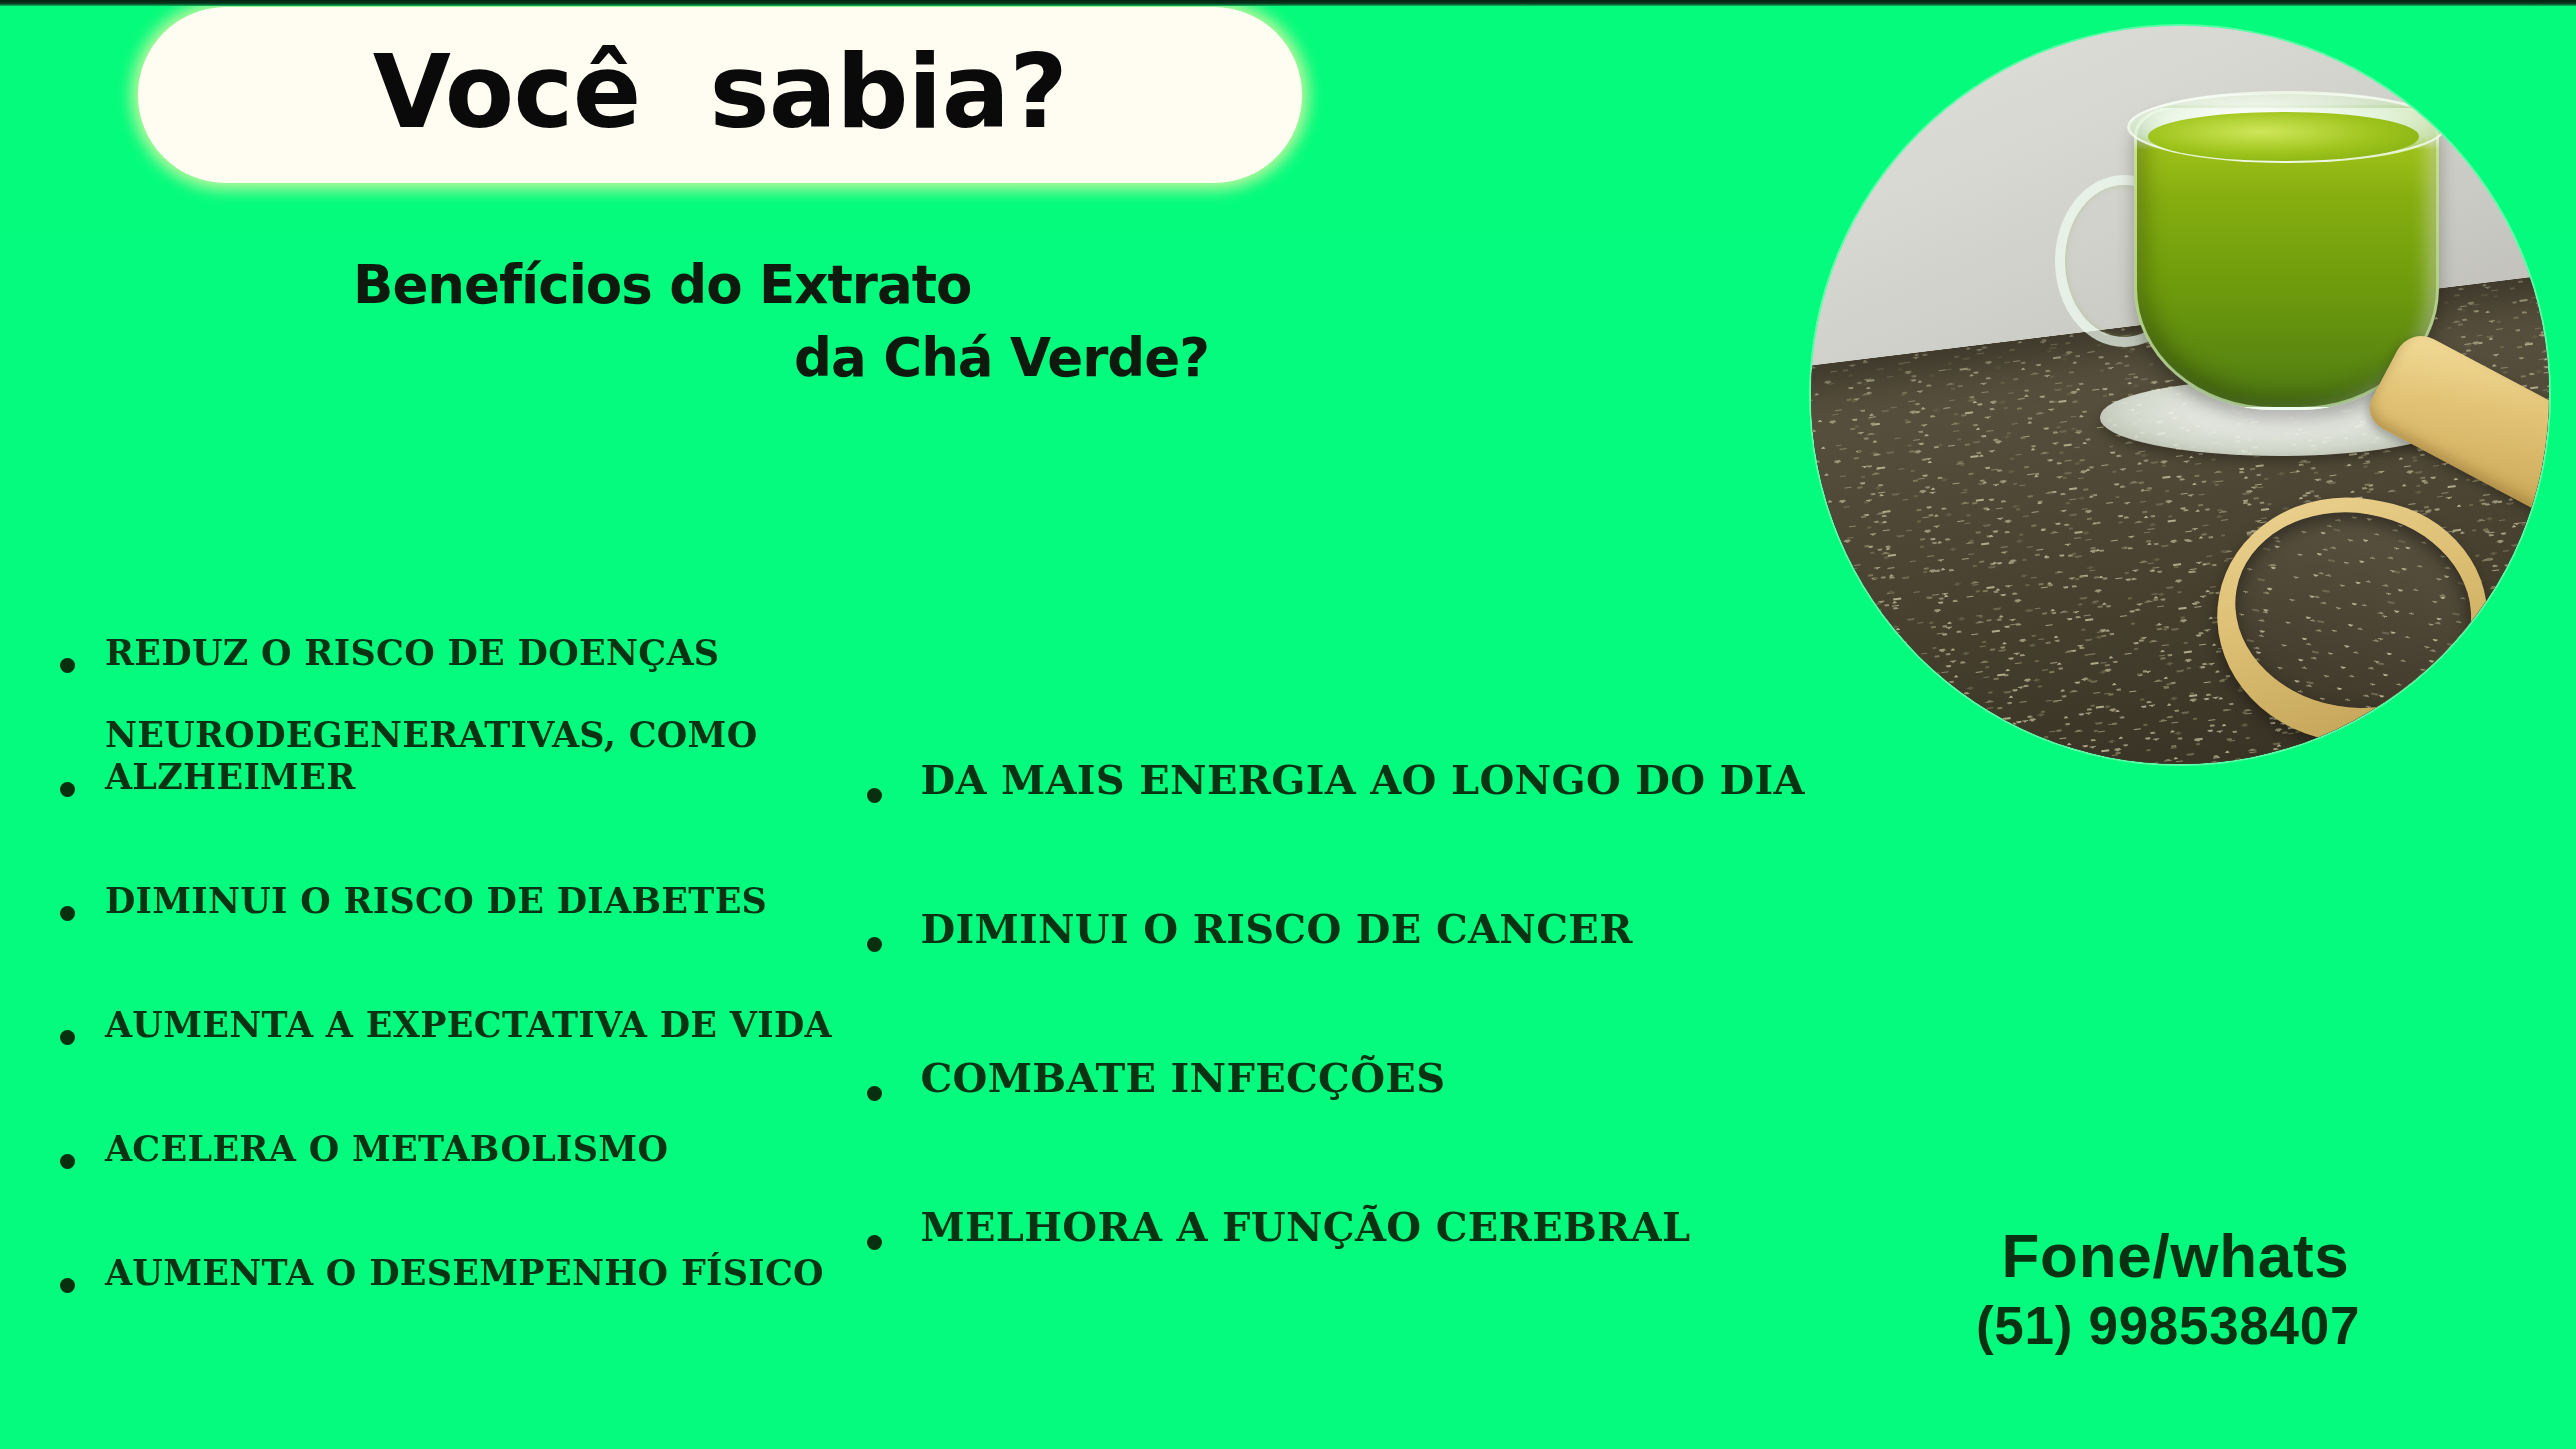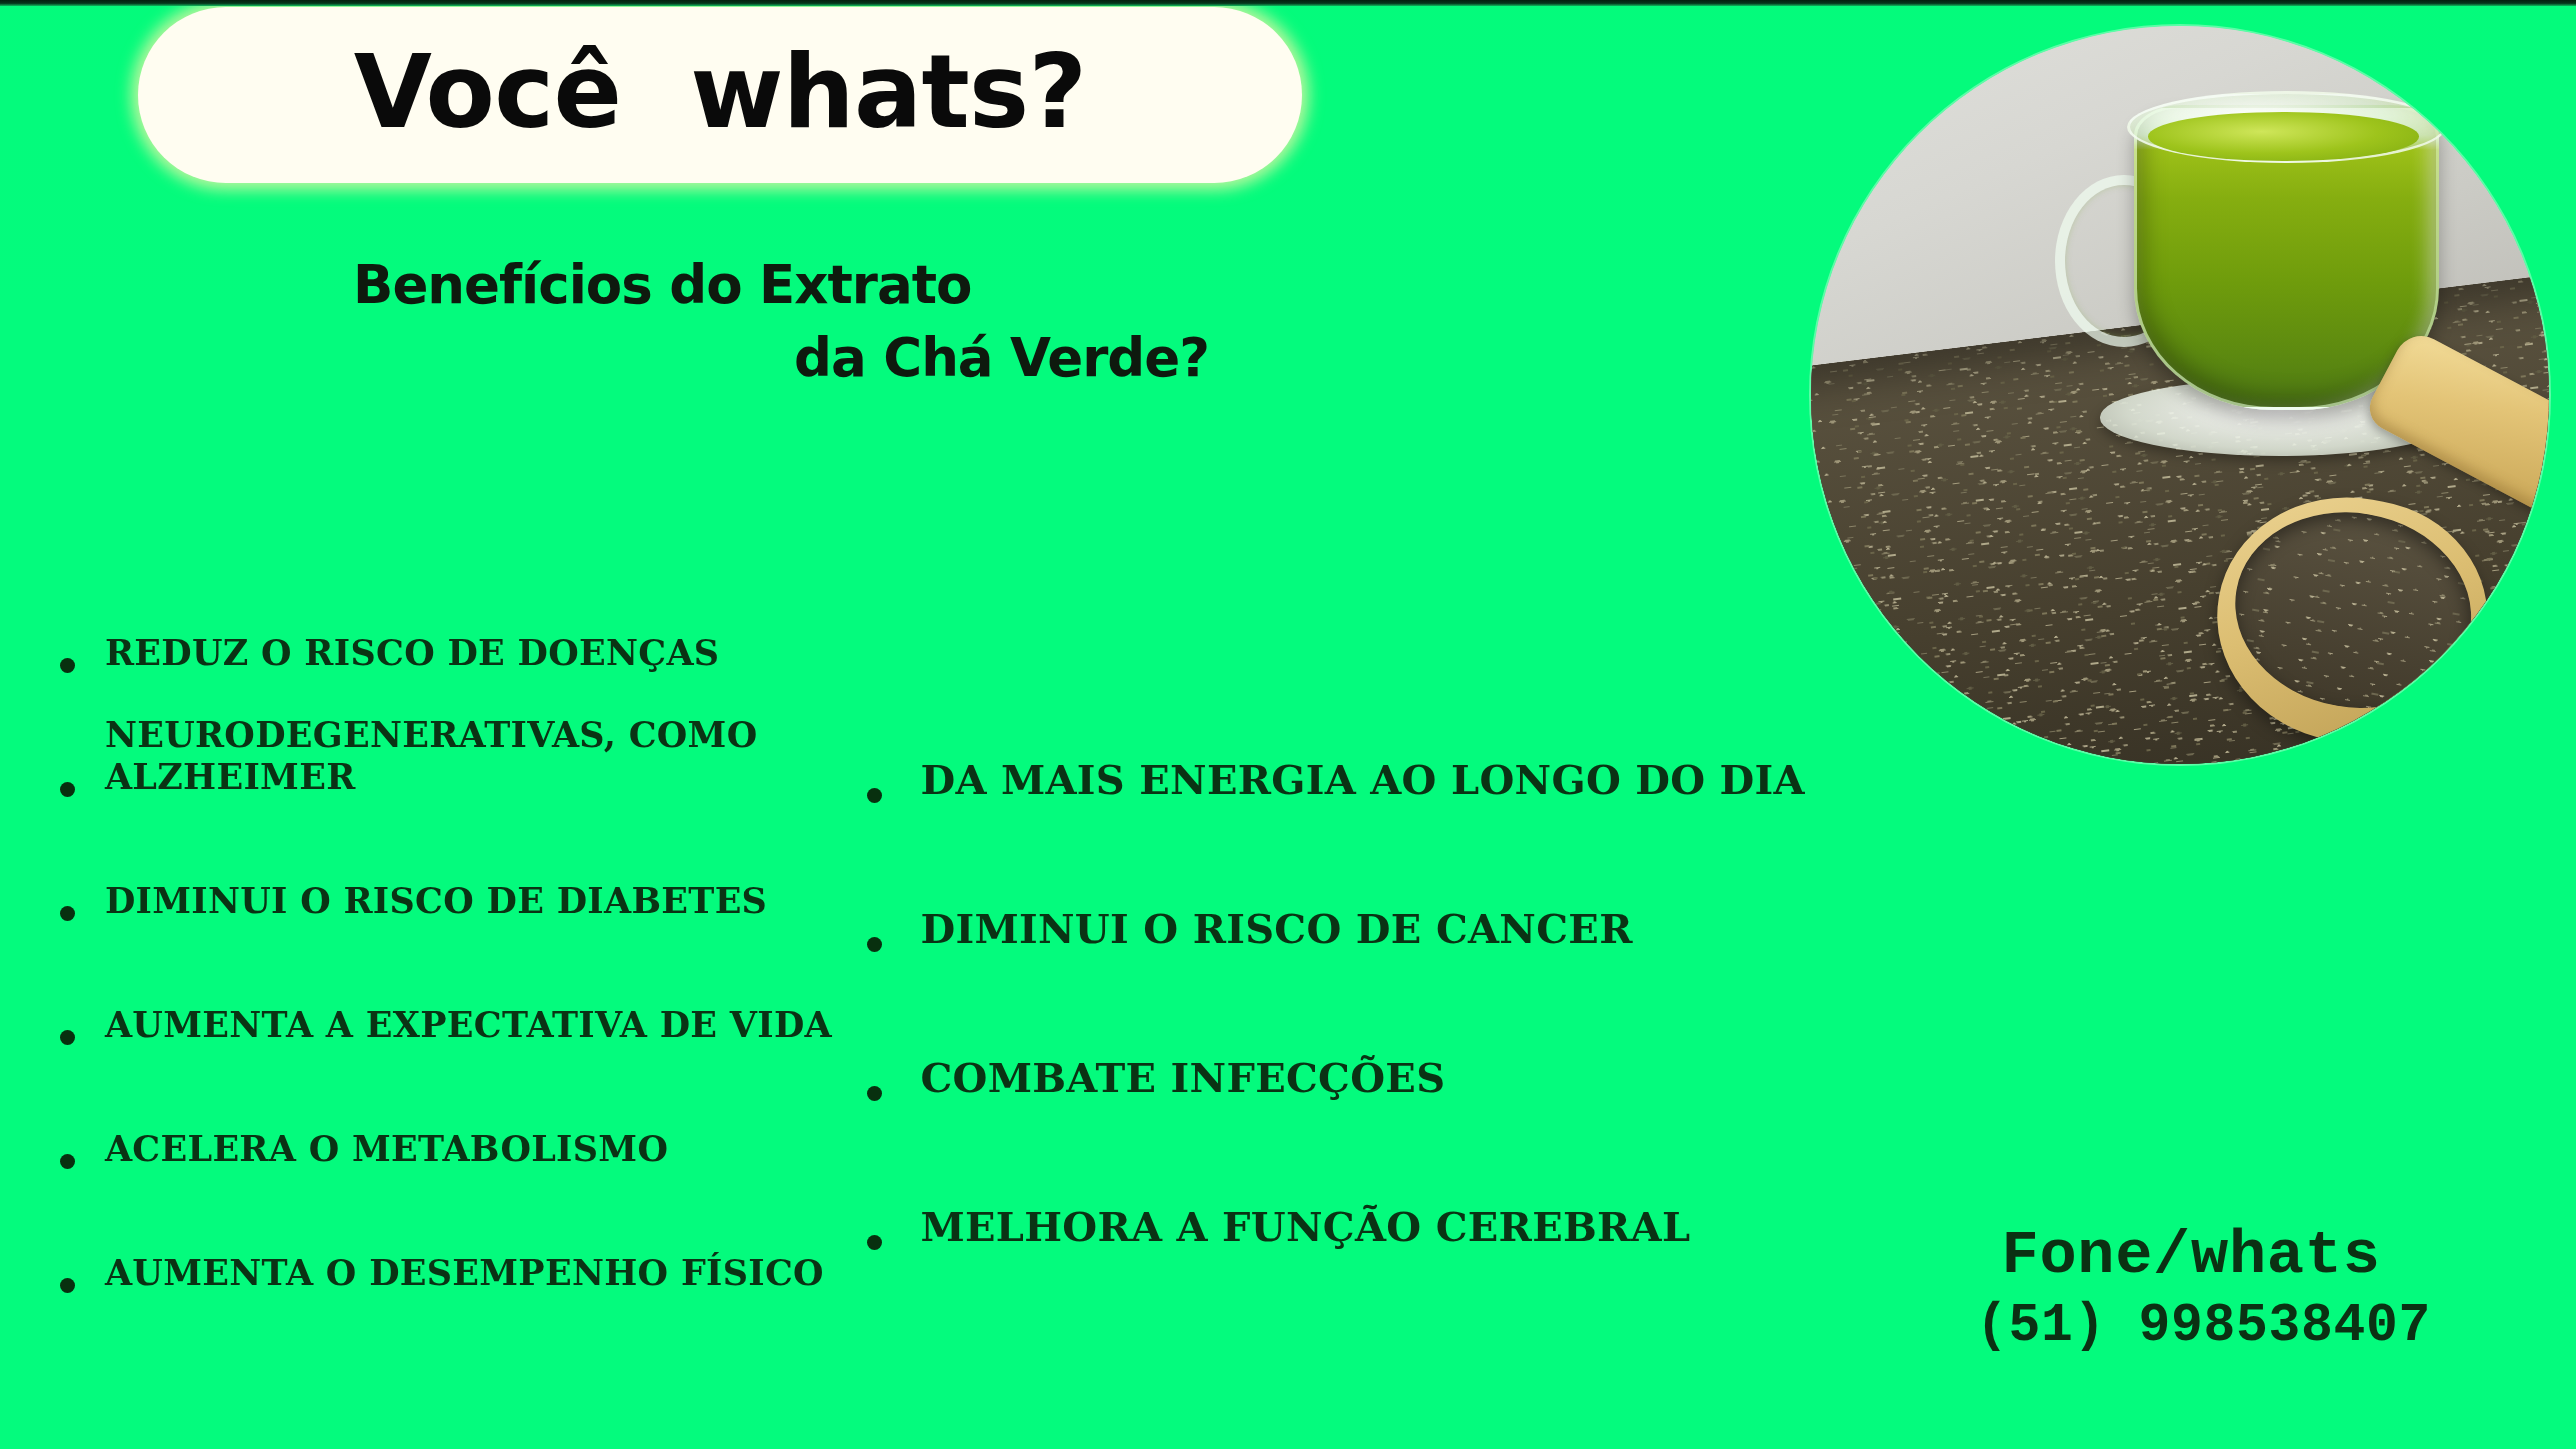"Você whats?" span.title-text { text: whats -> sabia }
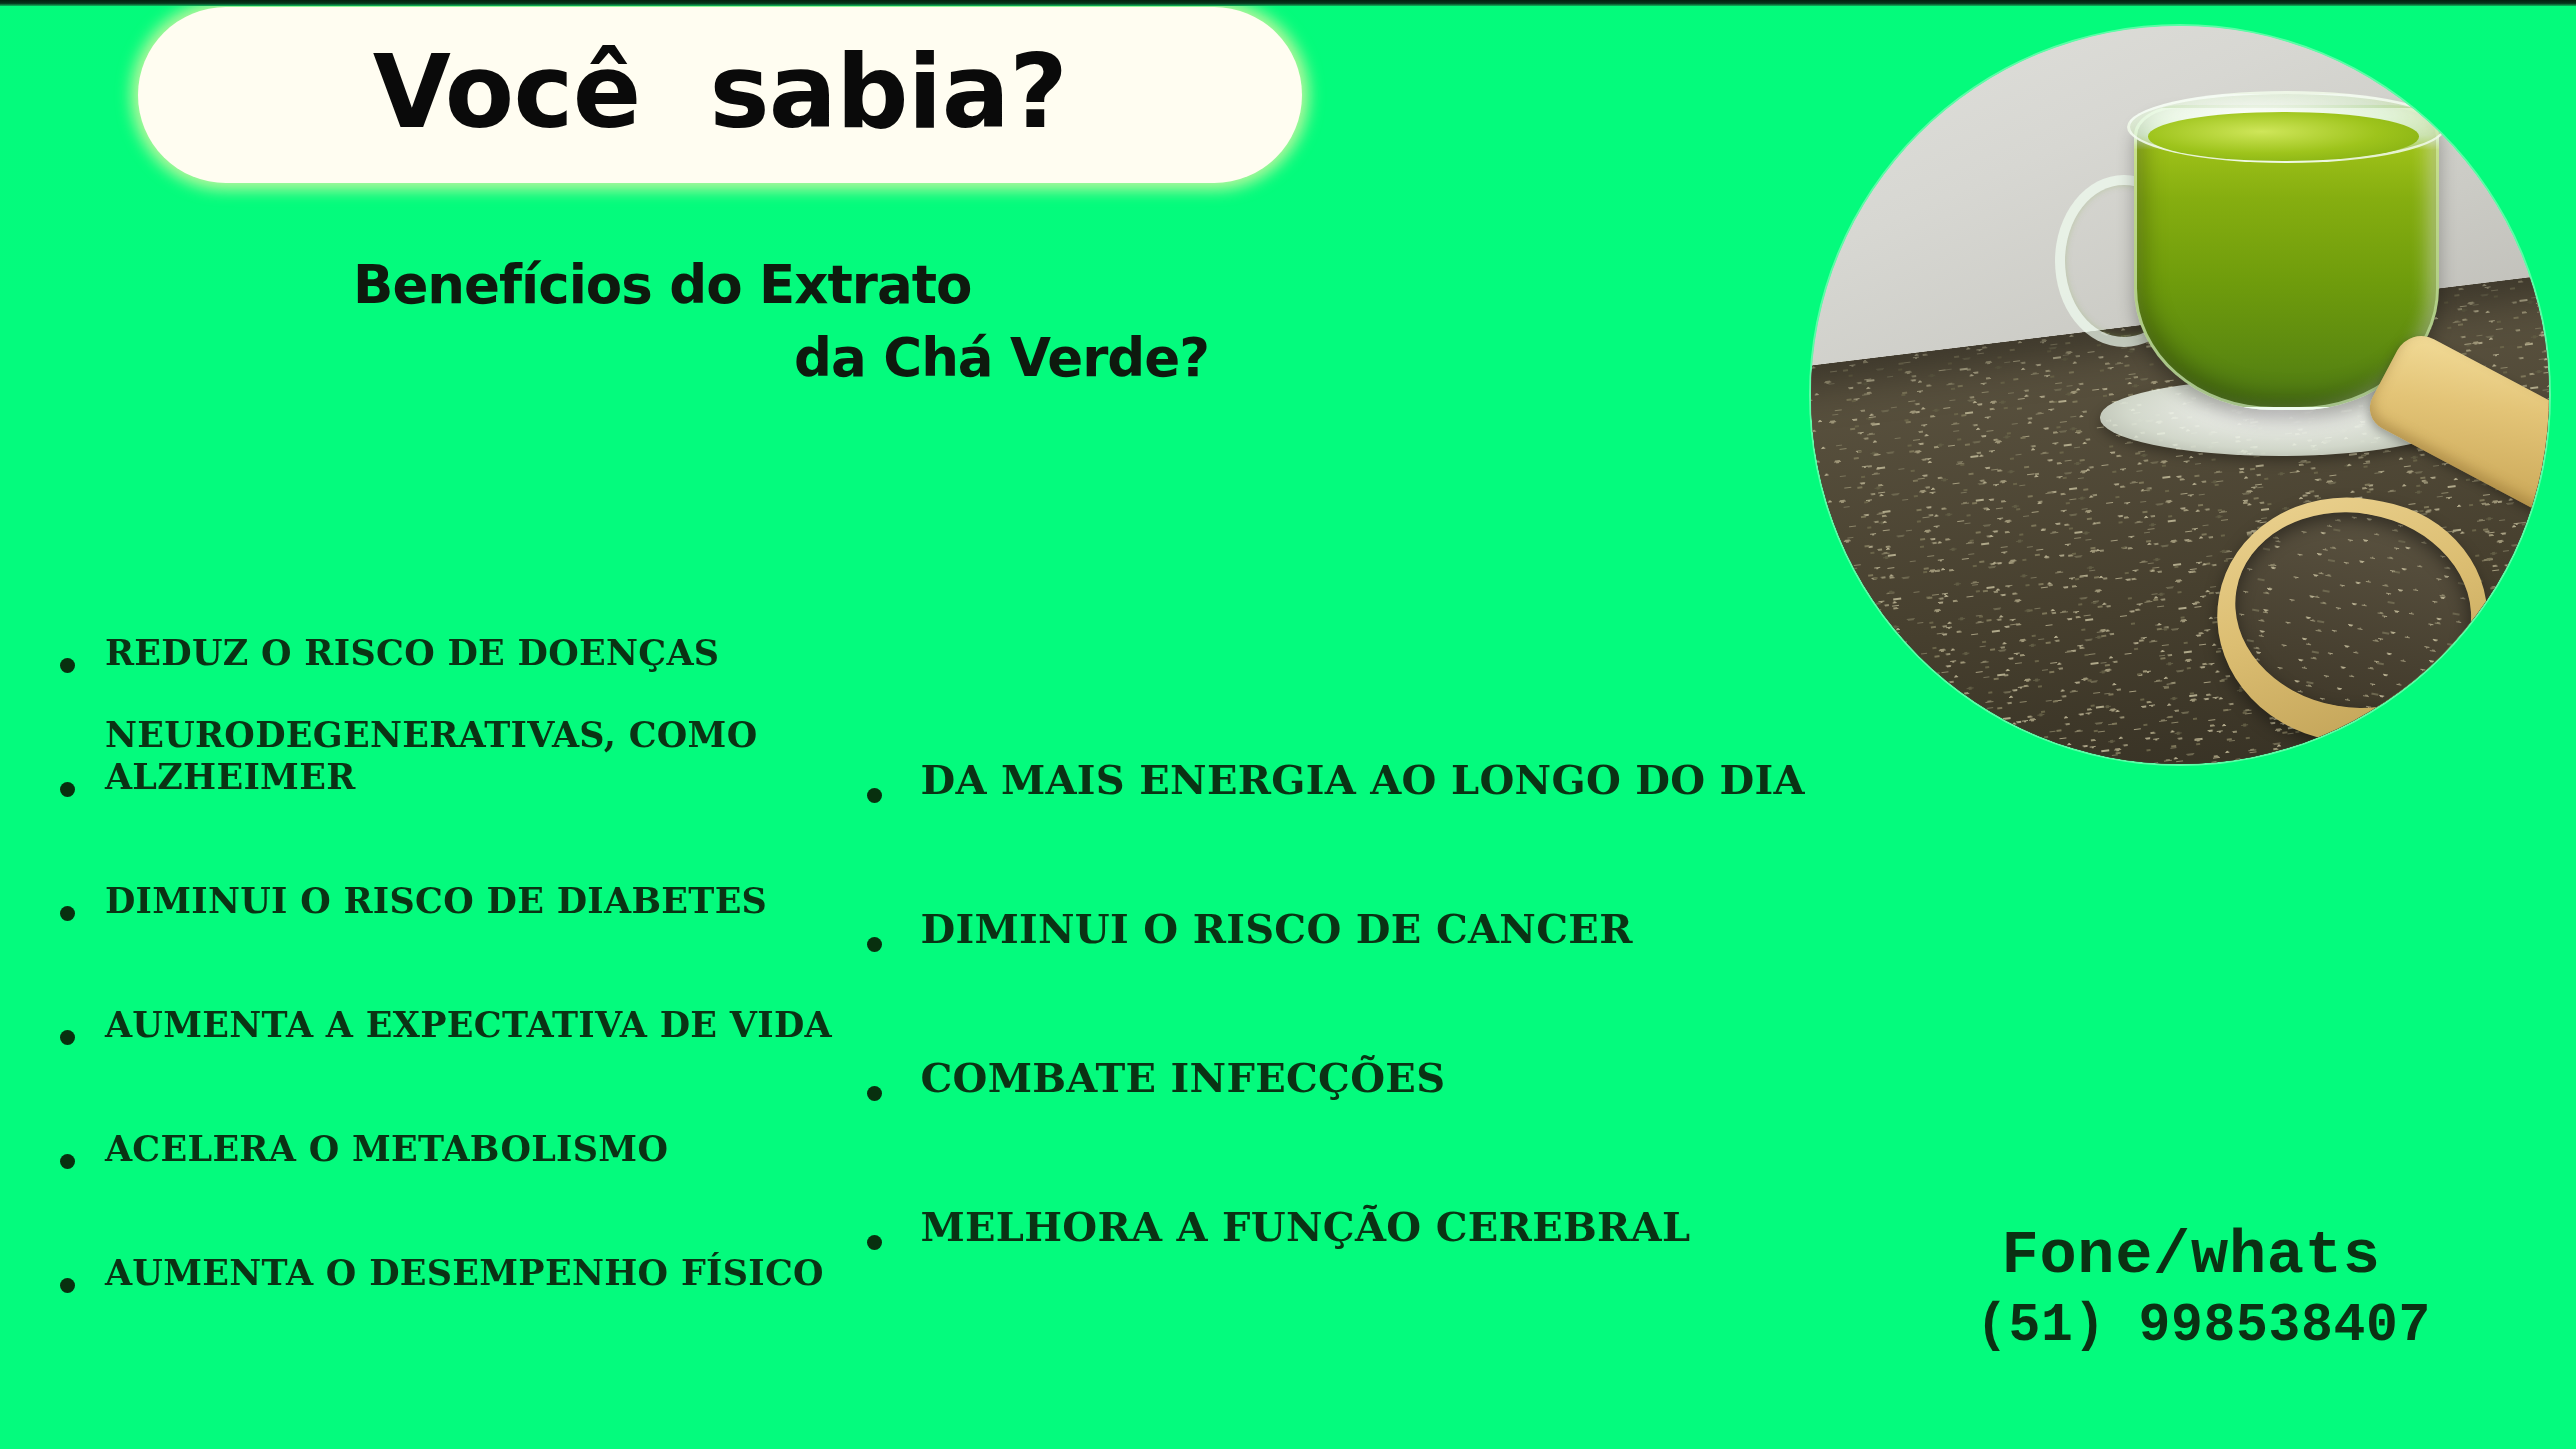"Fone/whats" .contact { font-family: Liberation Mono, monospace -> Liberation Sans, sans-serif }
